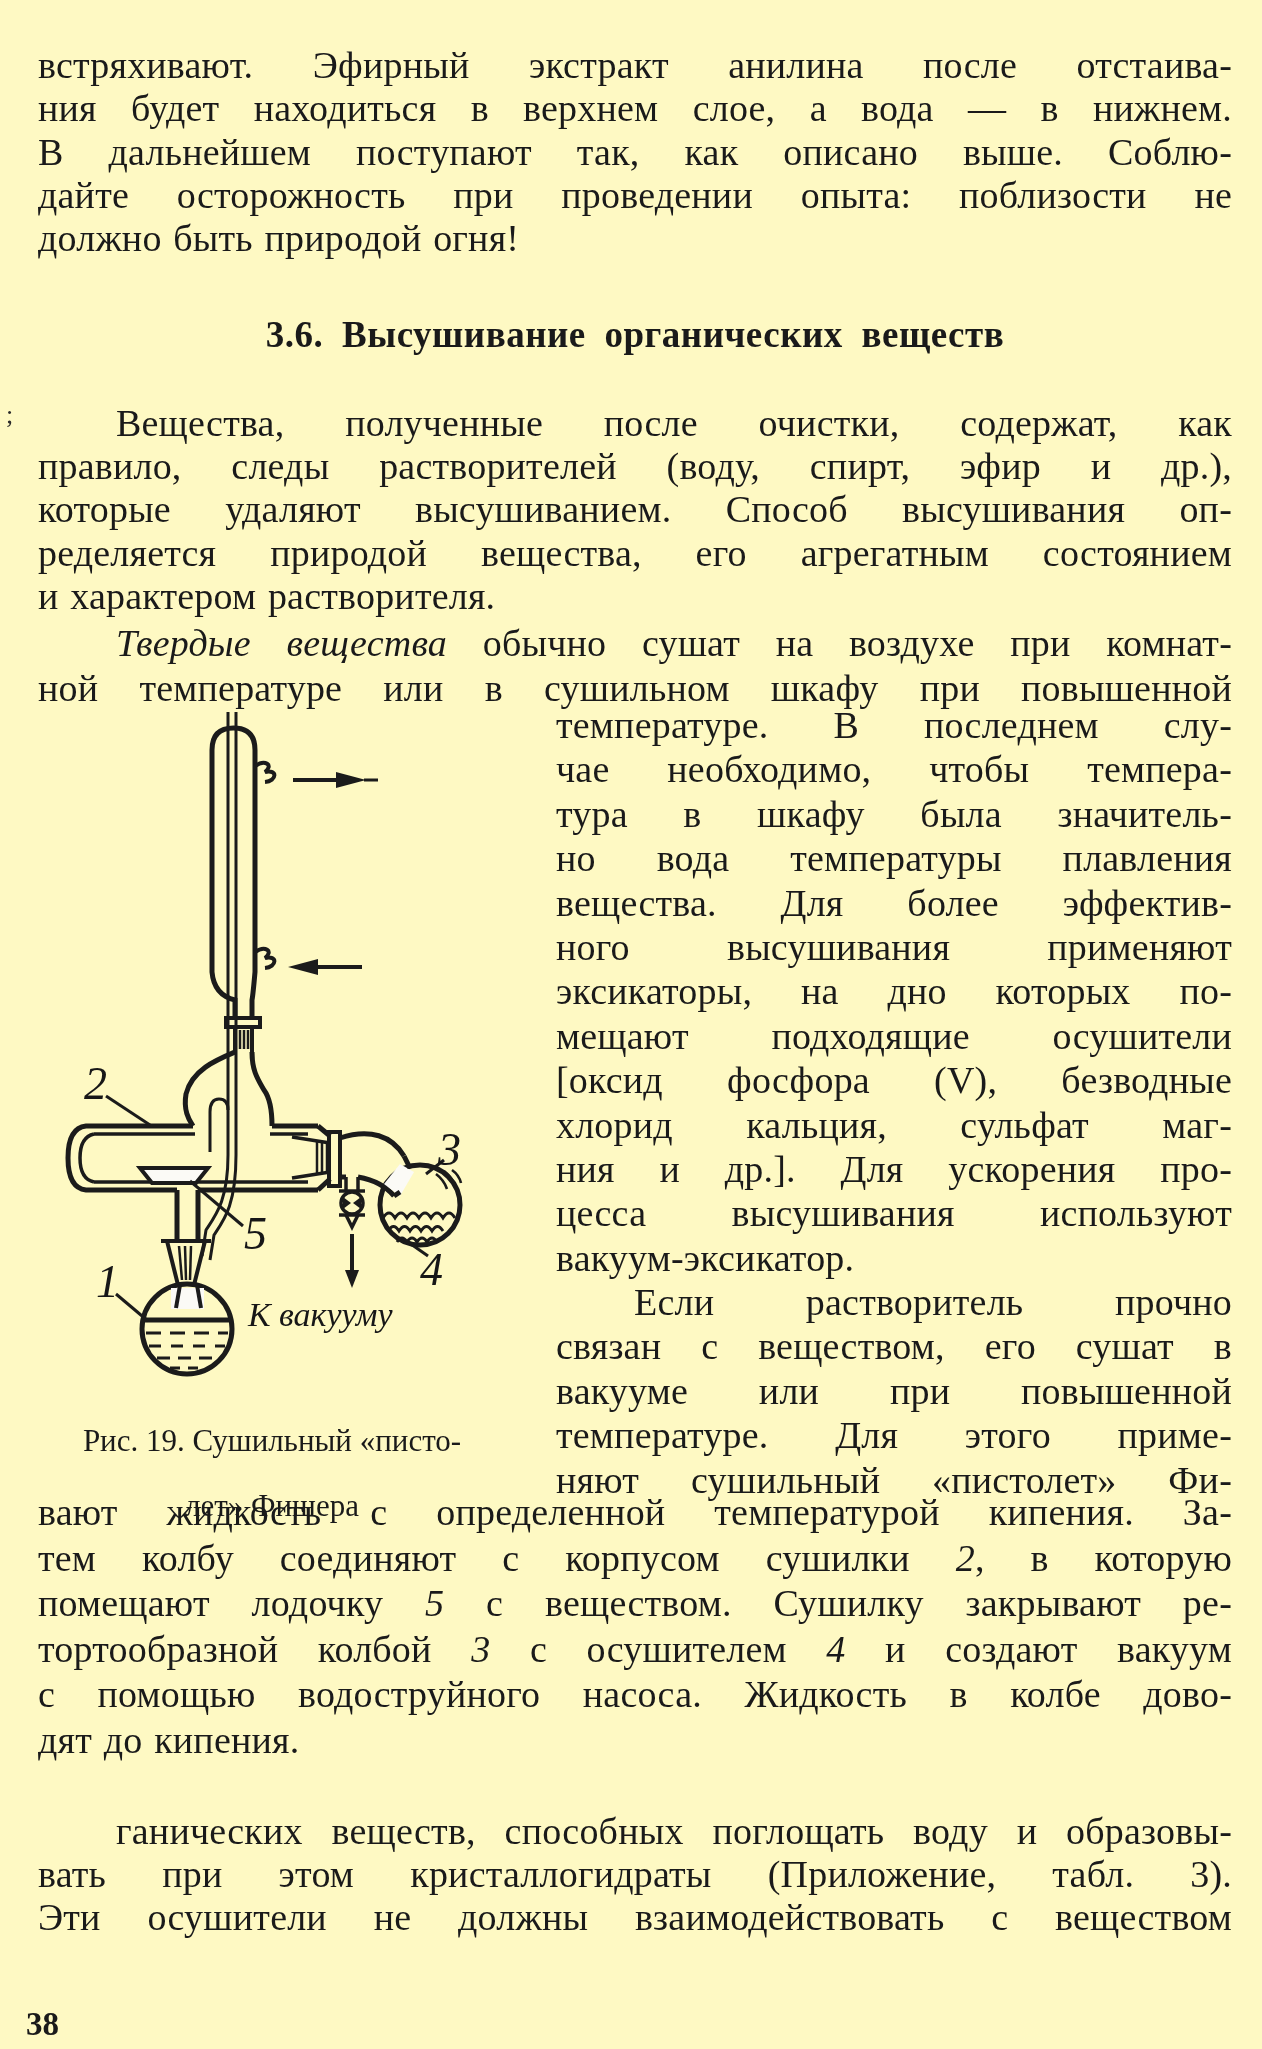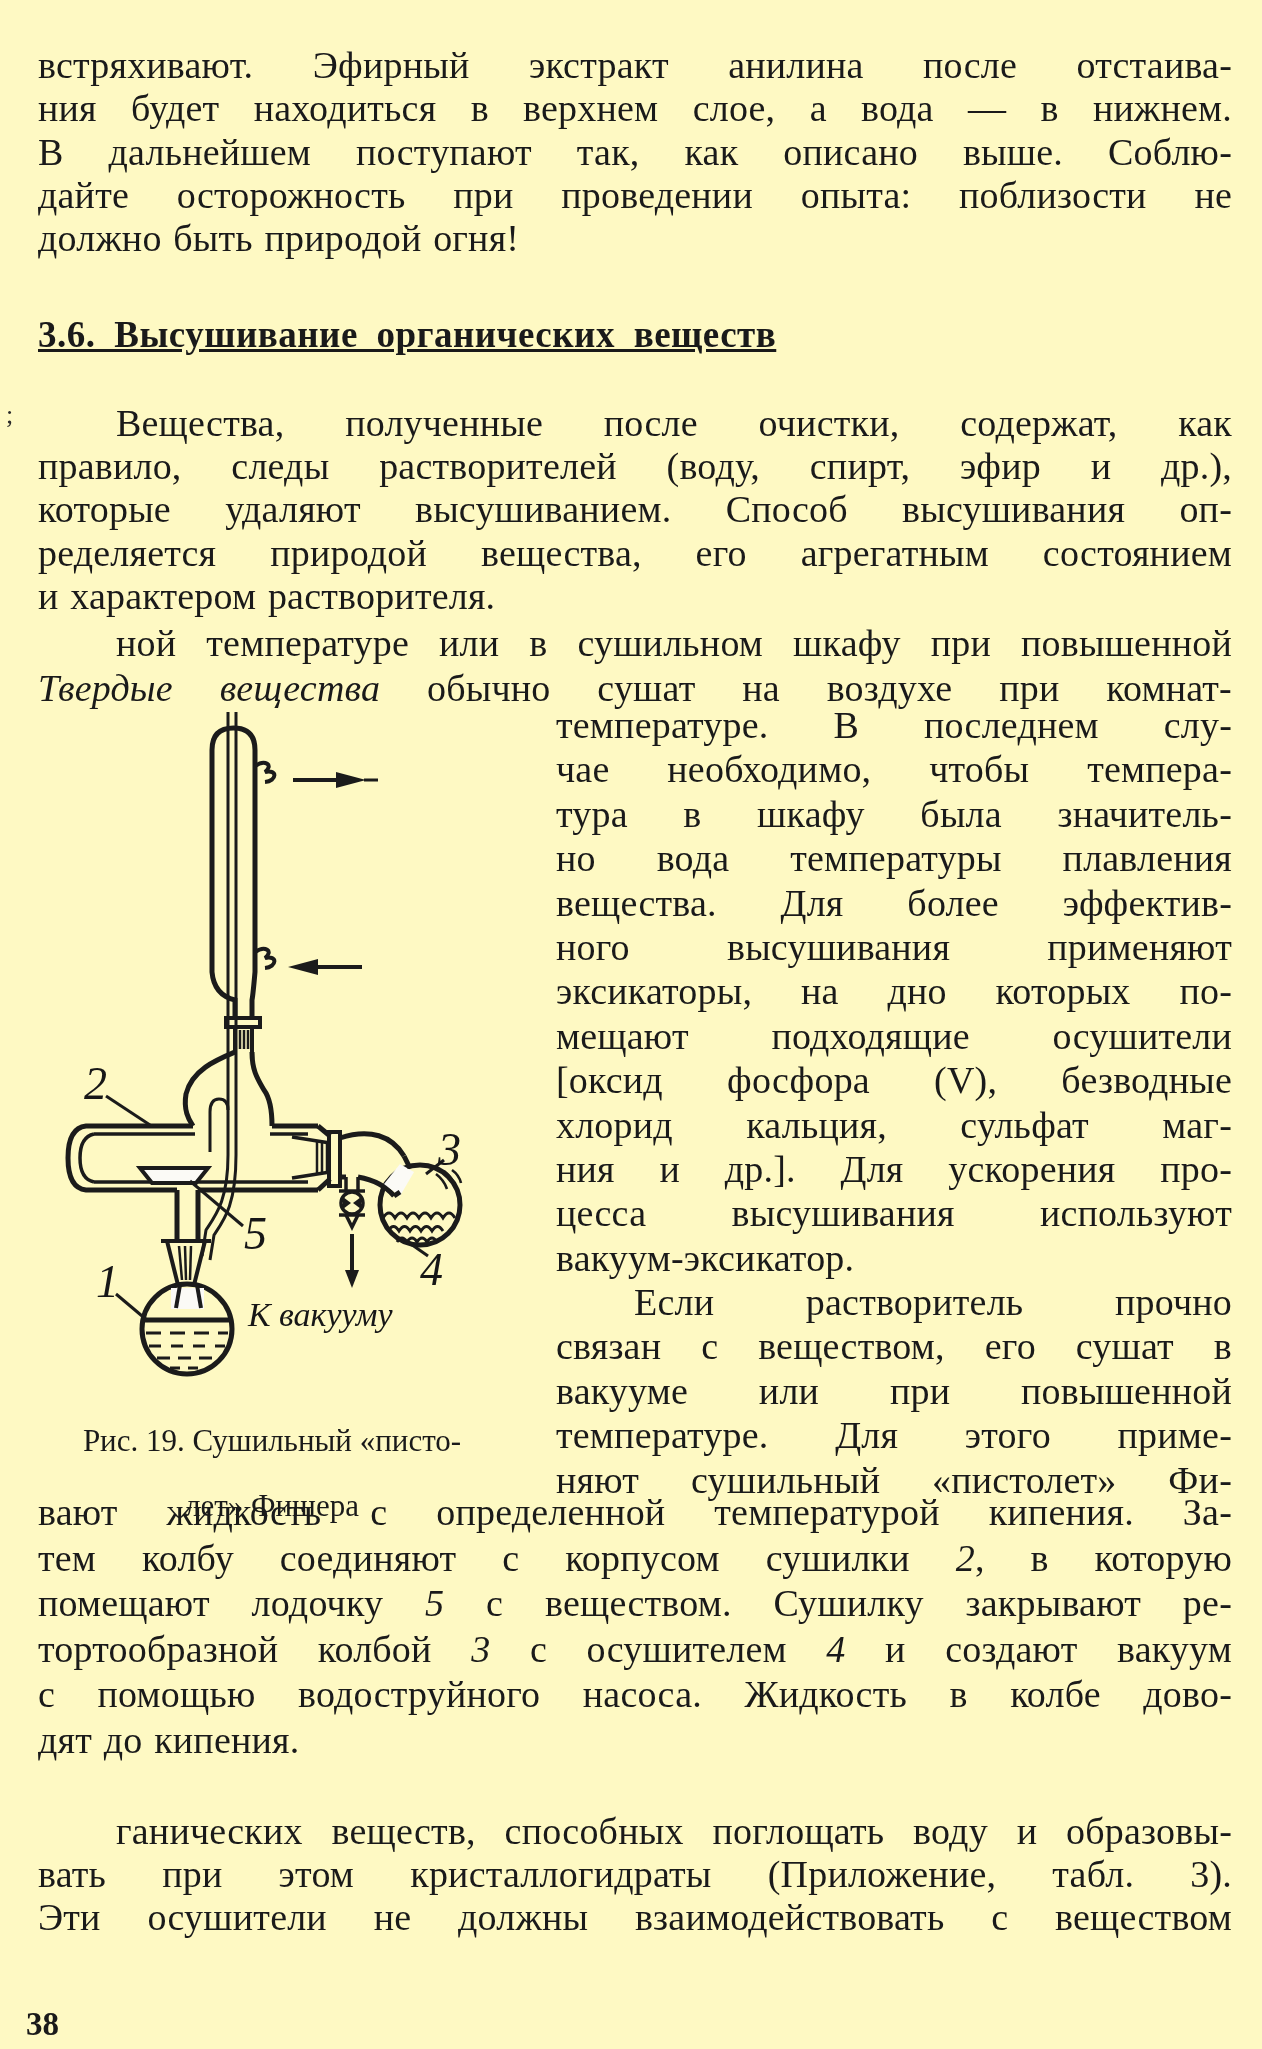"3.6. Высушивание органических веществ" .heading { text-align: none -> center; text-decoration: underline -> none }
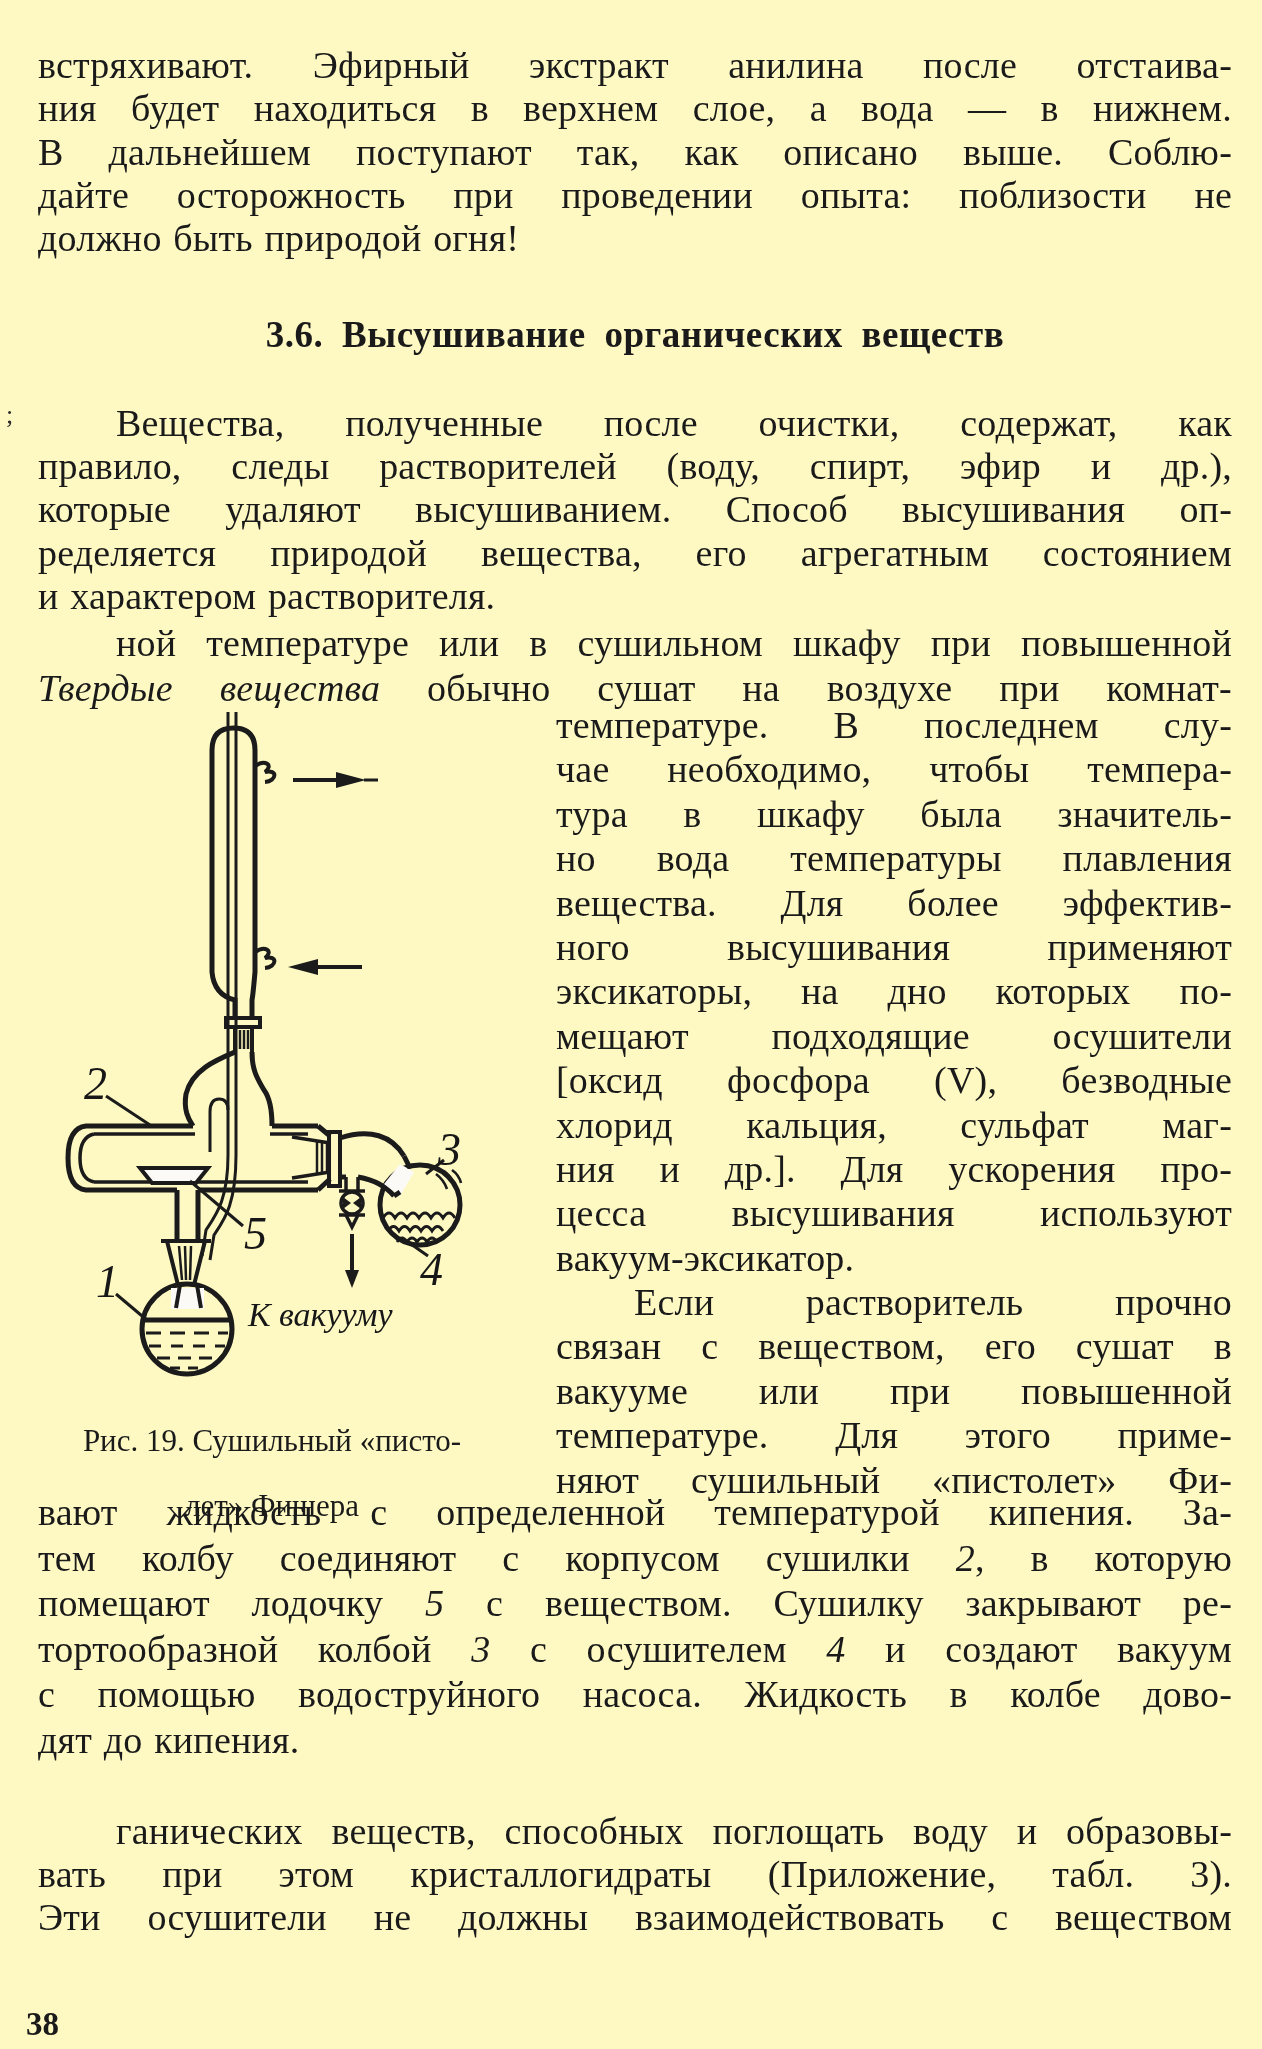"ной температуре или в сушильном" div.line { order: before "Твердые вещества обычно сушат на" -> after "Твердые вещества обычно сушат на" }
